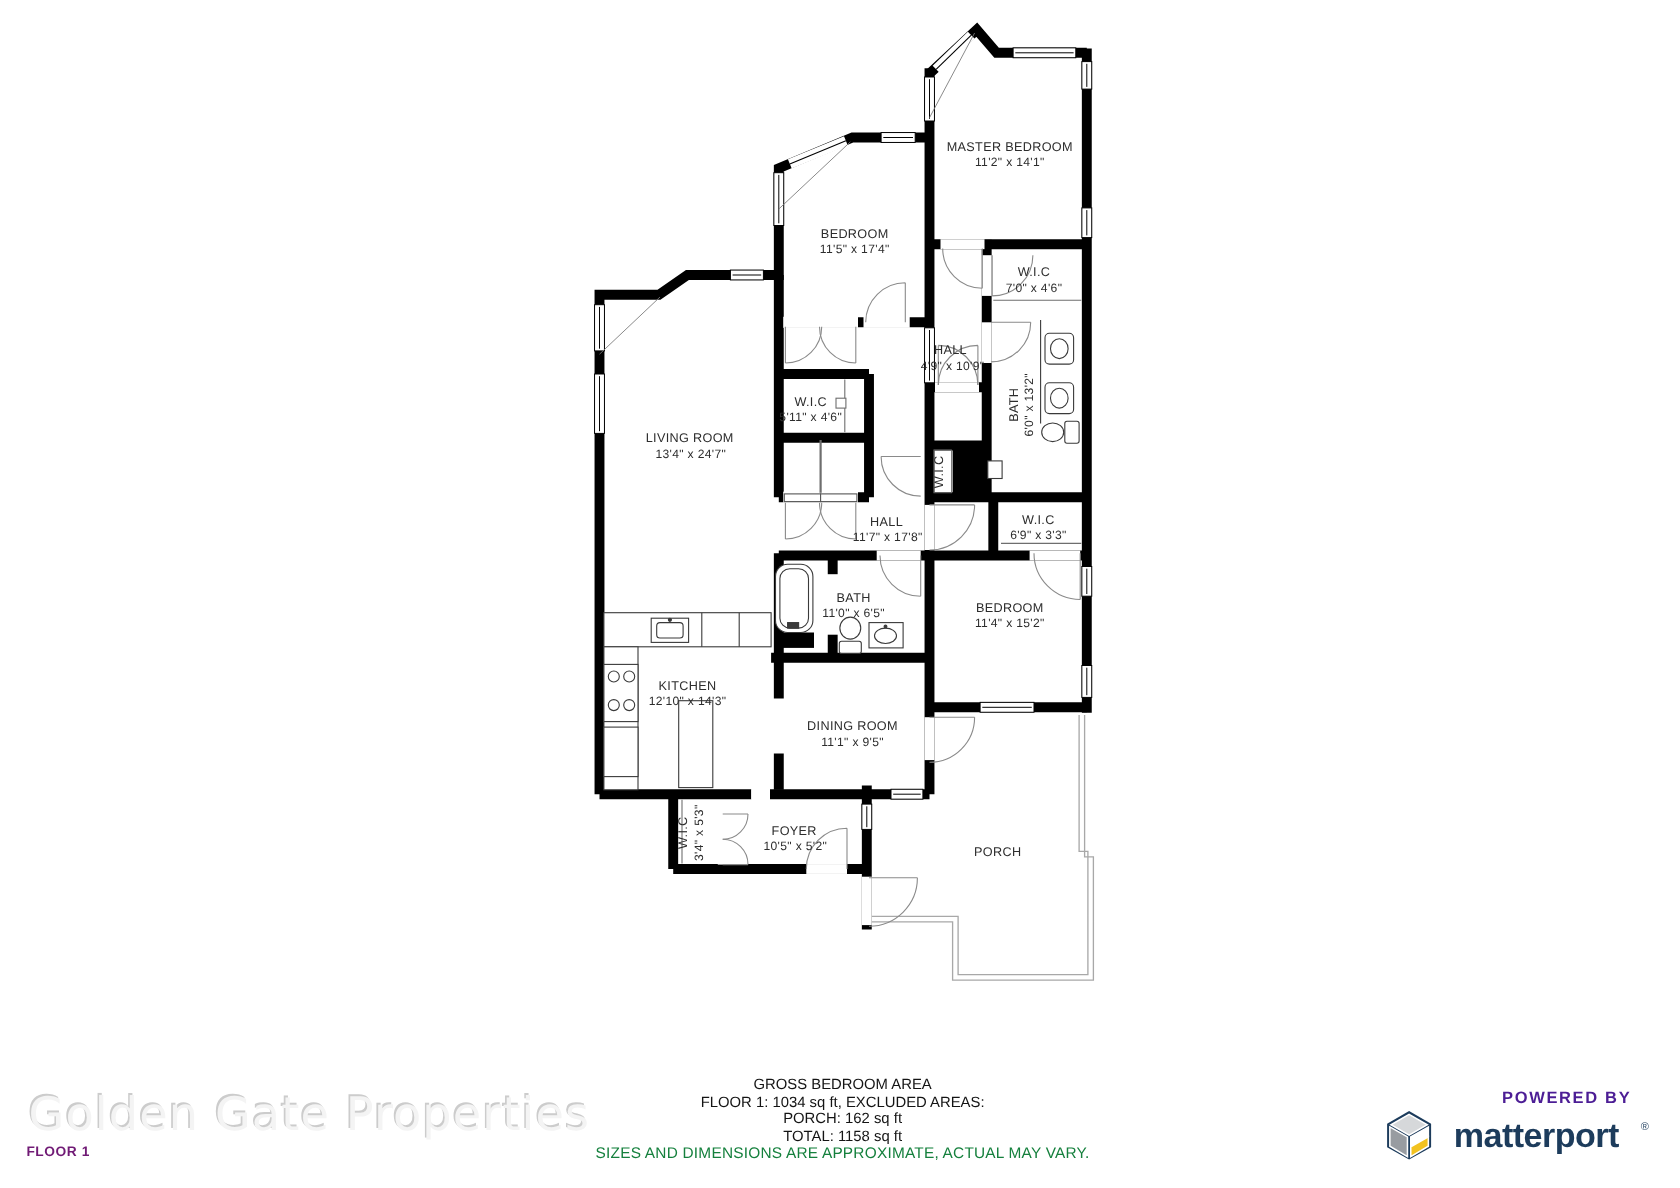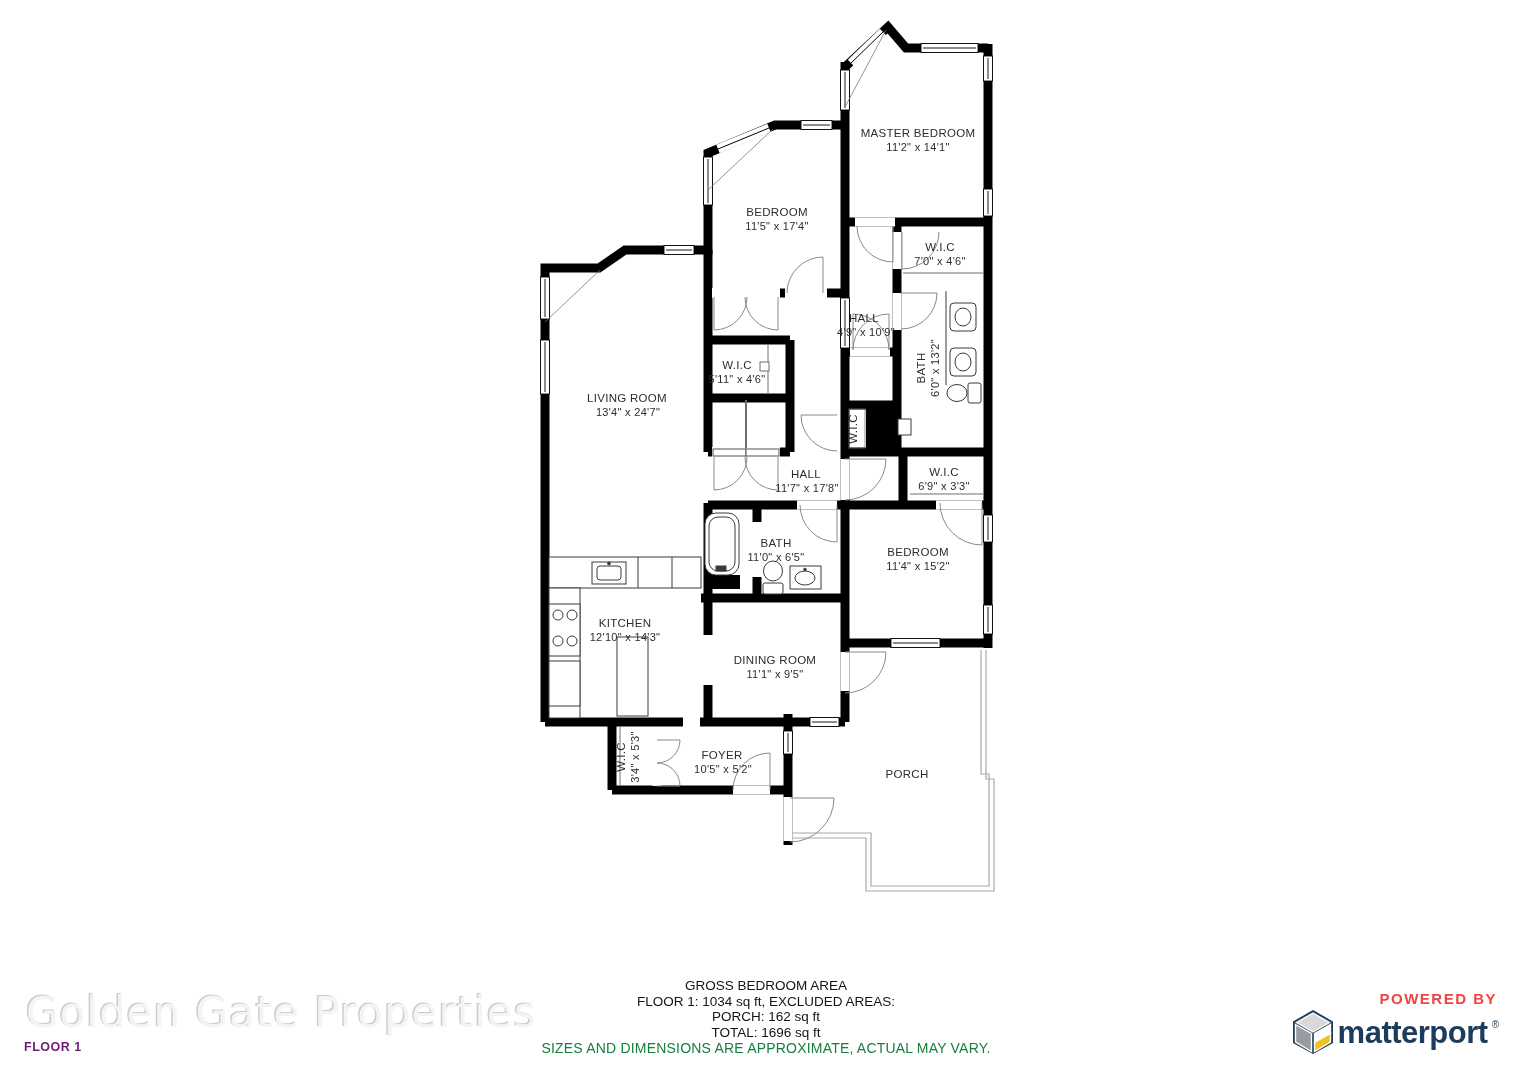"POWERED BY" #powered-by { color: #ef4444 -> #4c1d95; margin-right: 2px -> 16px }
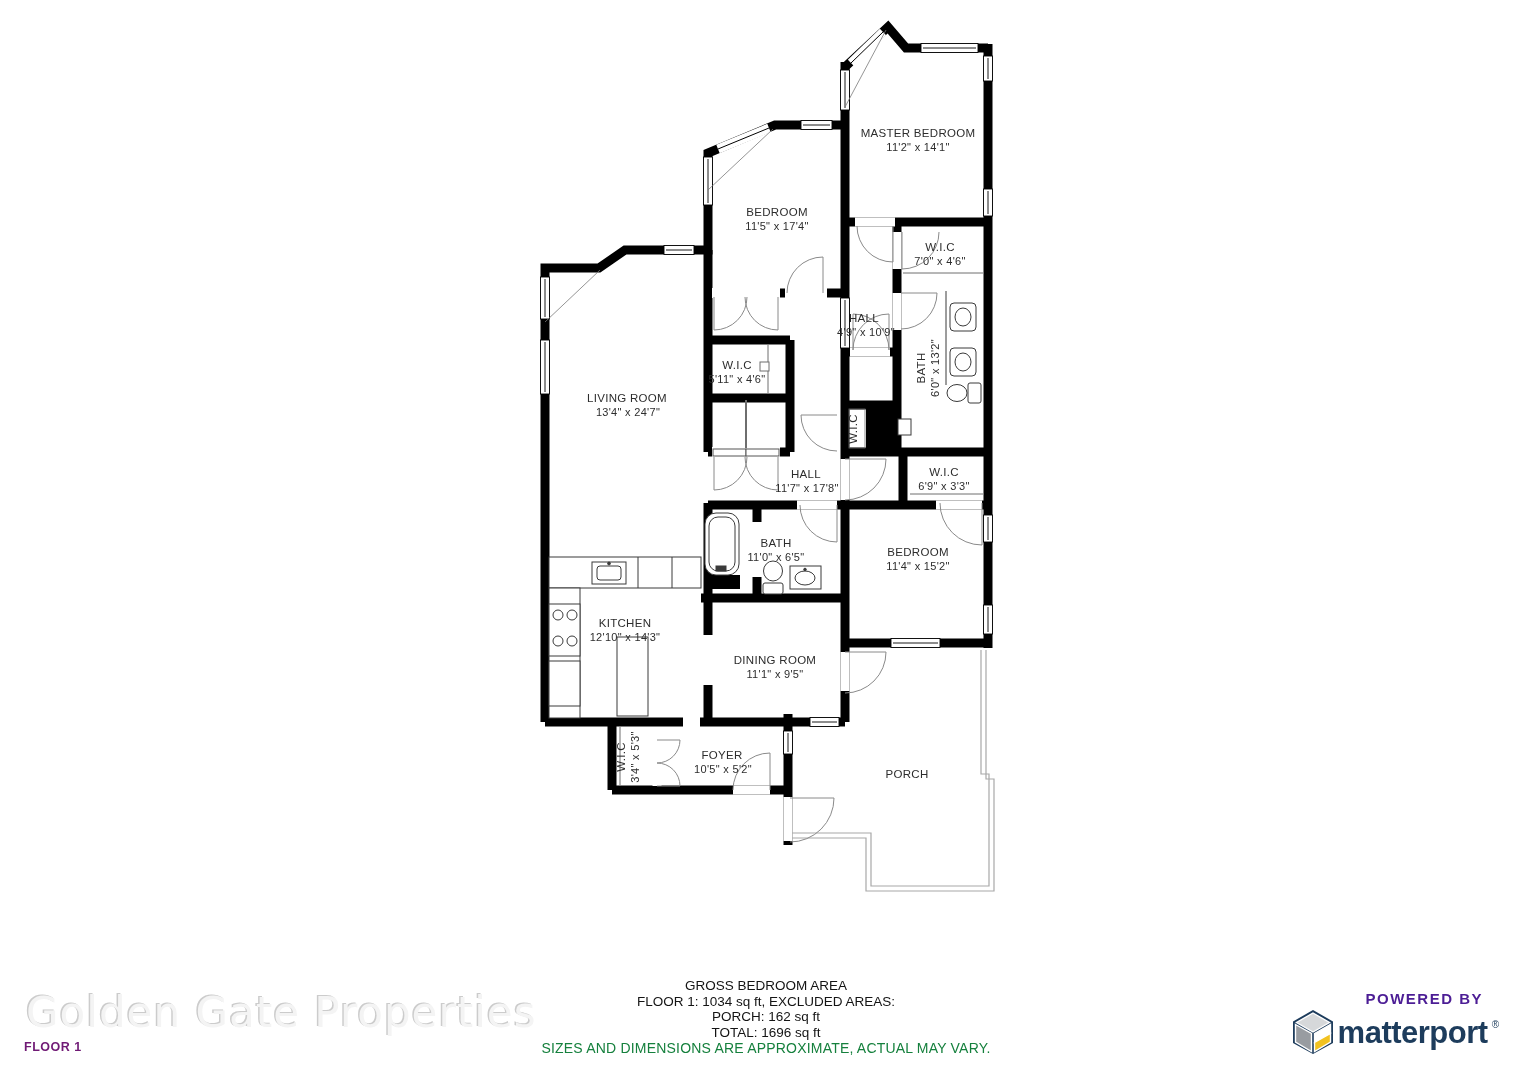"TOTAL: 1696 sq ft" div { text: 1696 -> 1158 }
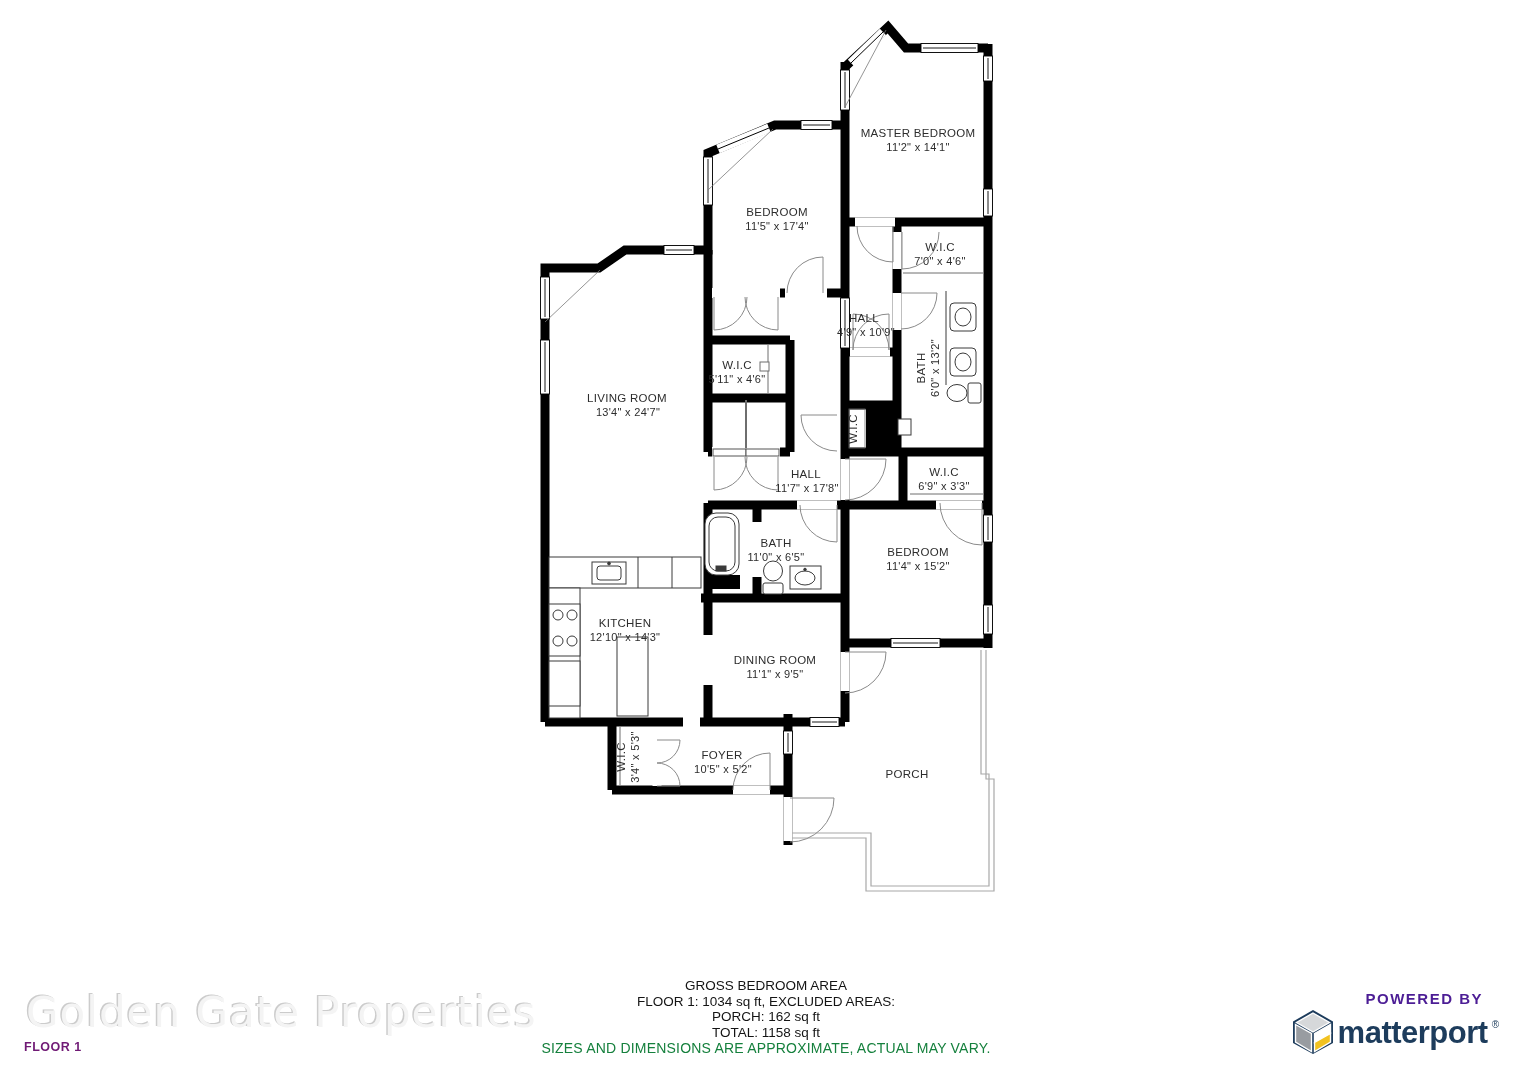"matterport" #brand-row { gap: 4px -> 20px }
